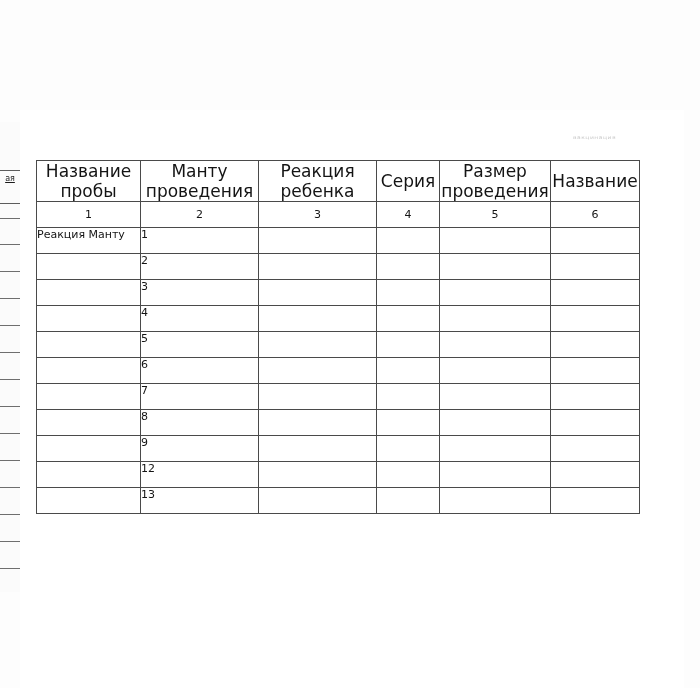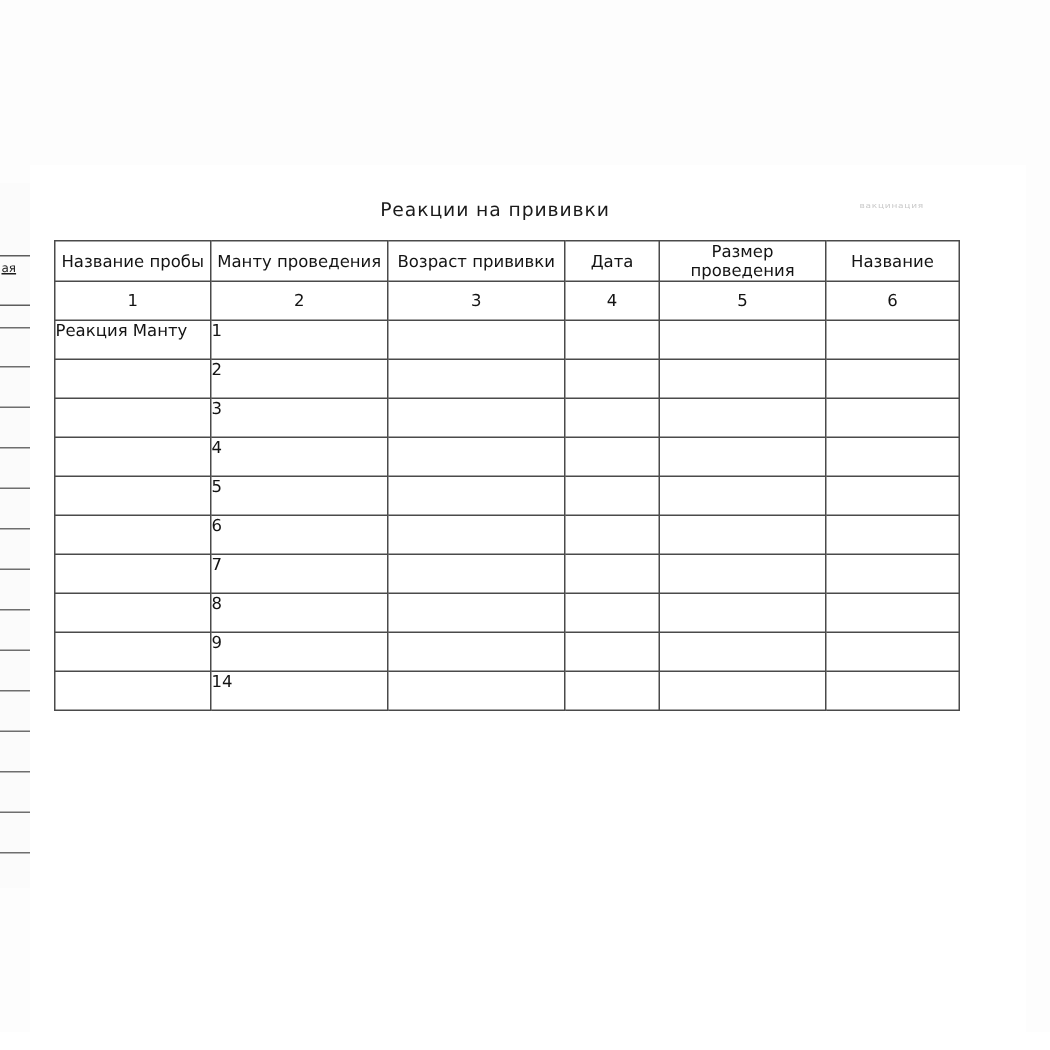"Реакции на прививки" div.doc-title { html: <div>Реакции на прививки</div> -> none }
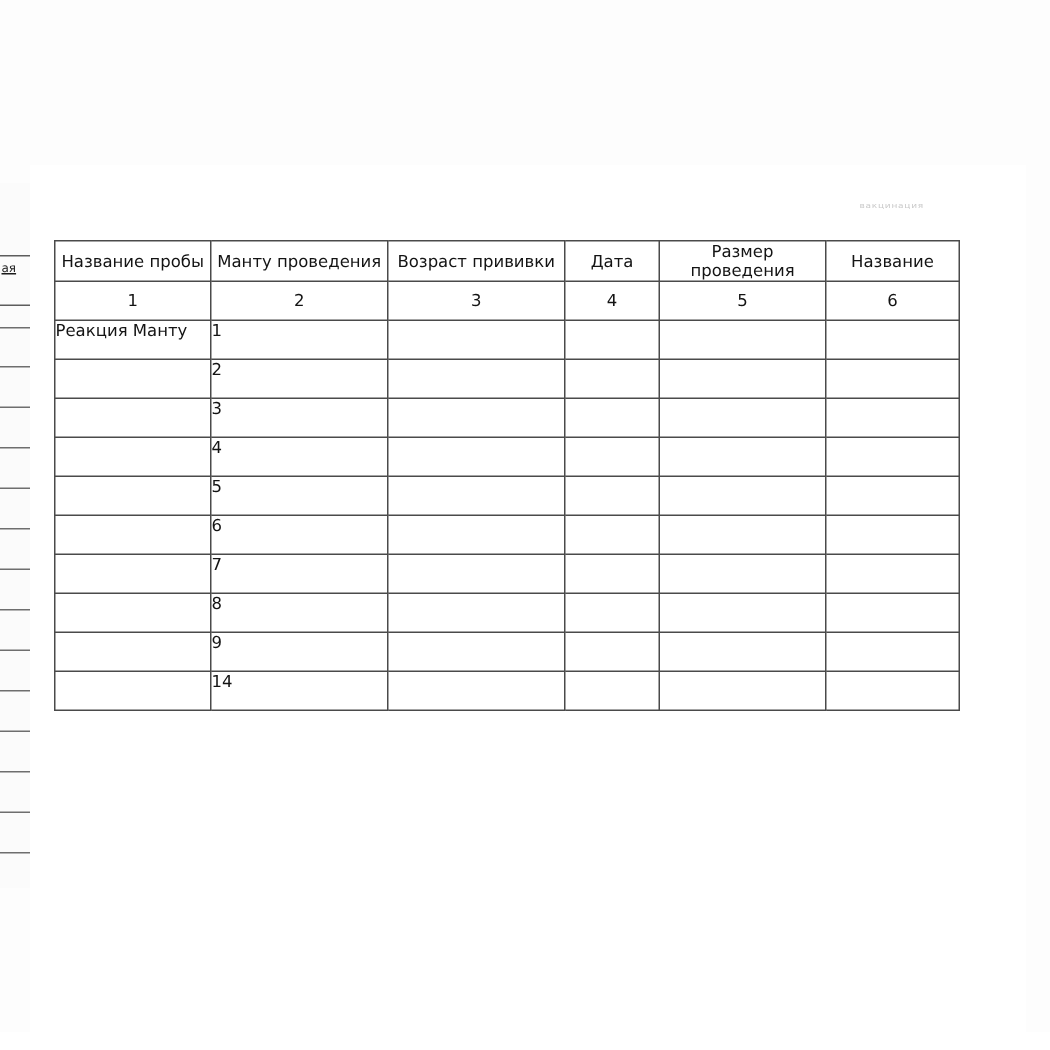"ая" .leaf-left .ll-box { text-align: left -> center }
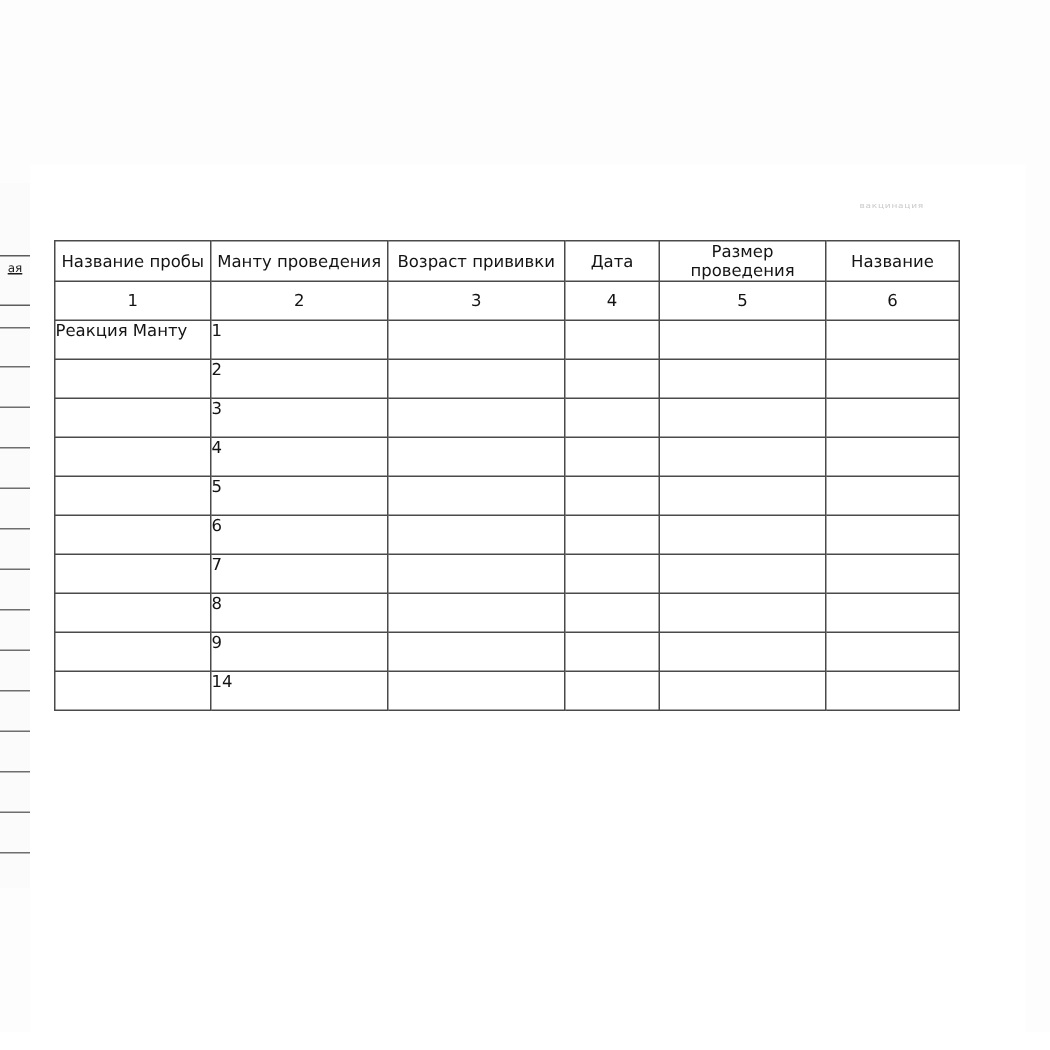"Название пробы" table.vacc th { font-size: 11px -> 17px }
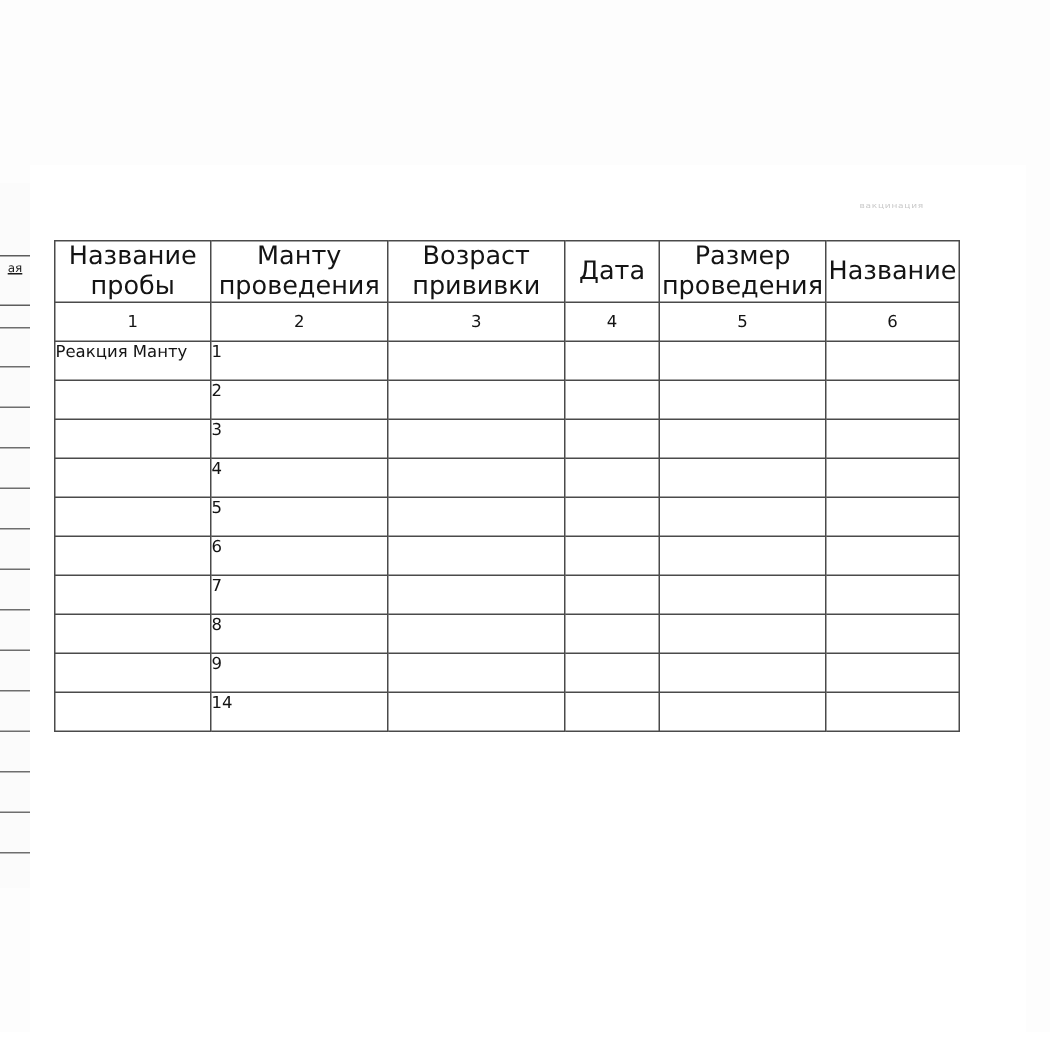"Возраст прививки" th { text: Возраст прививки -> Реакция ребенка }
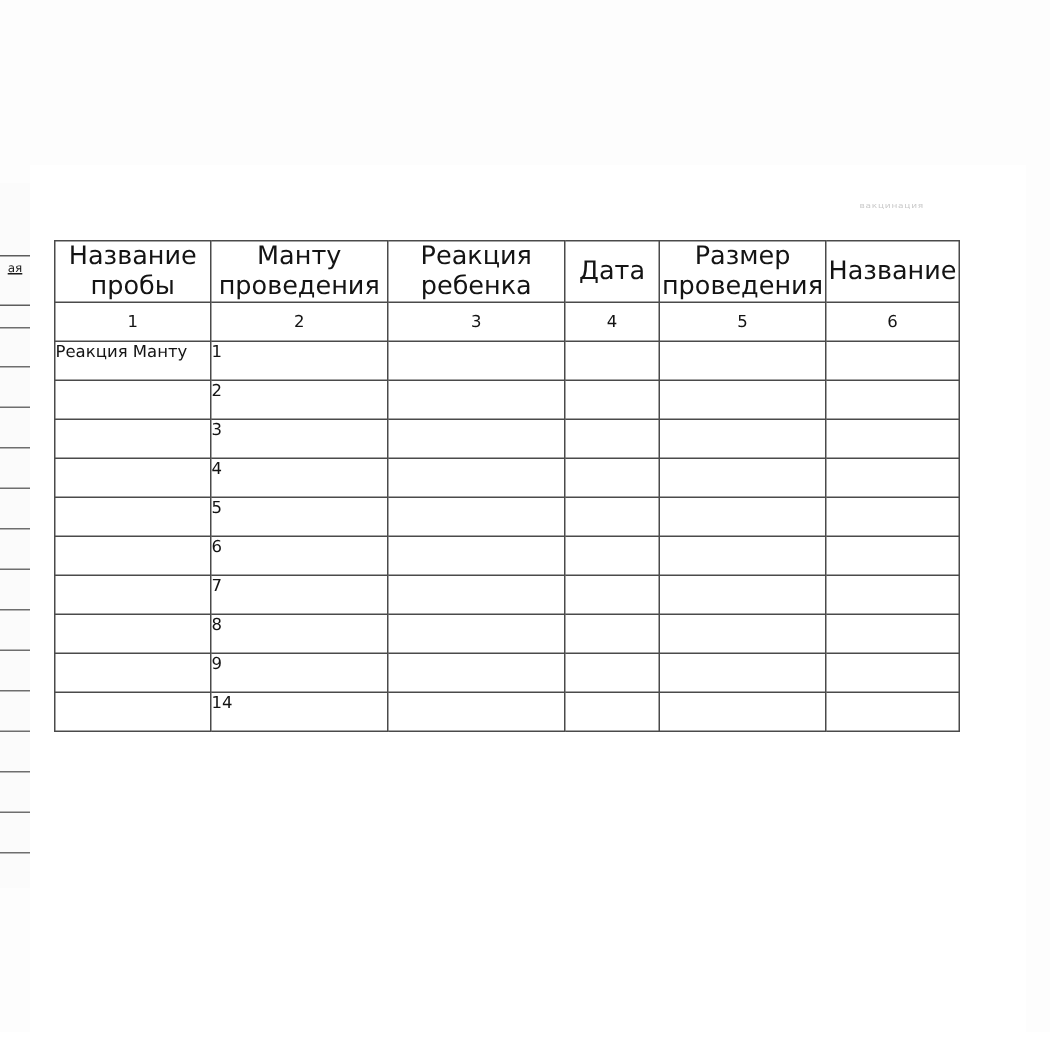"Дата" th { text: Дата -> Серия }
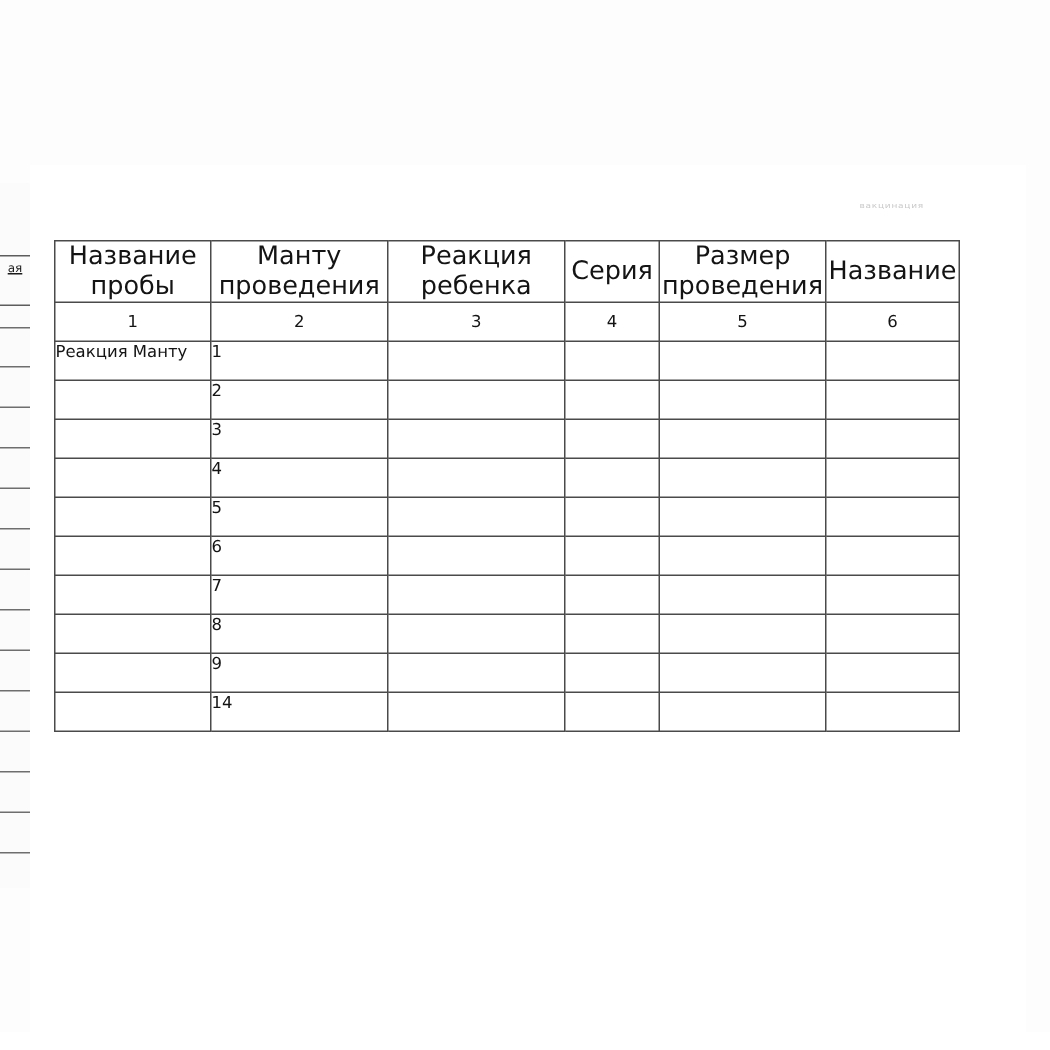"12" tr { html: none -> <tr> <td></td> <td>12</td> <td></td> <td></td> <td></td> <td></td> </tr> }
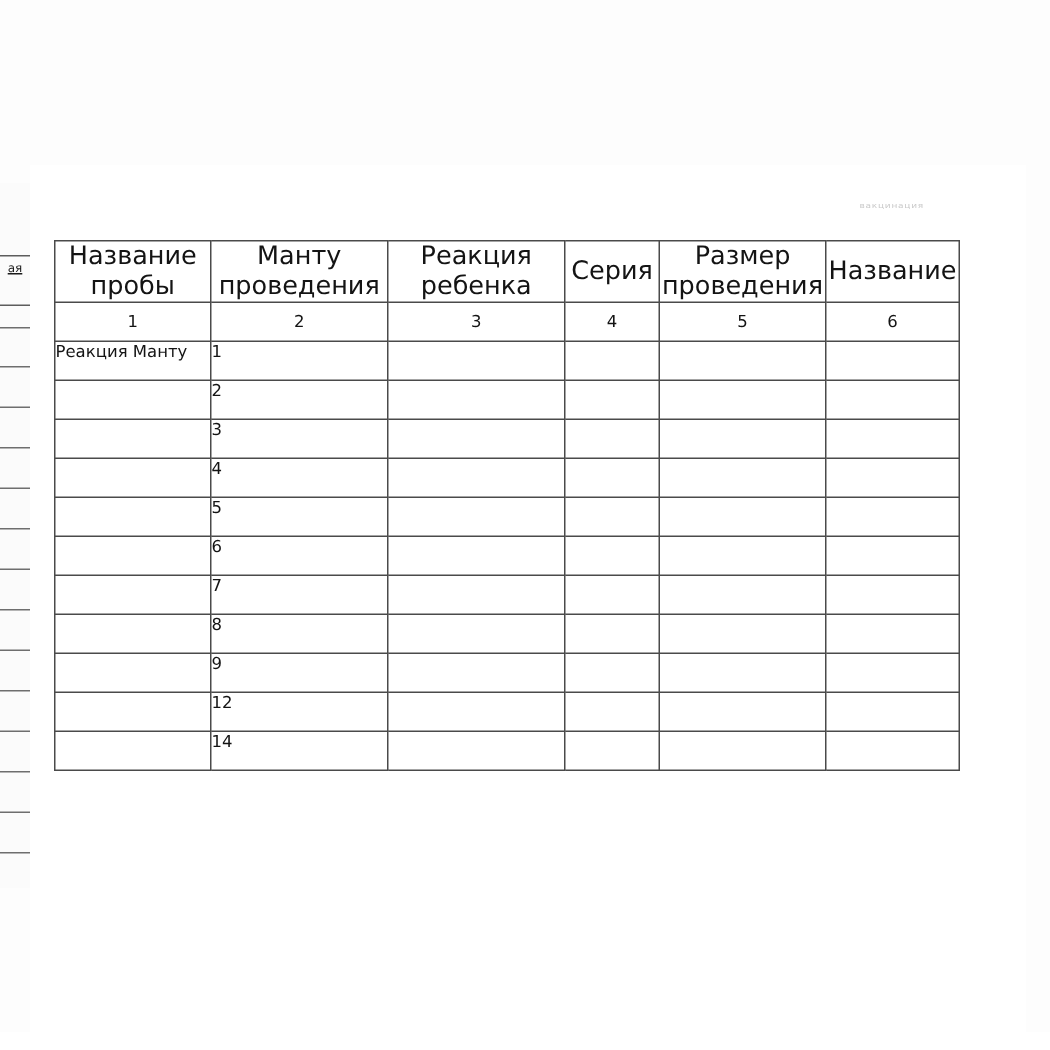"13" tr { html: none -> <tr> <td></td> <td>13</td> <td></td> <td></td> <td></td> <td></td> </tr> }
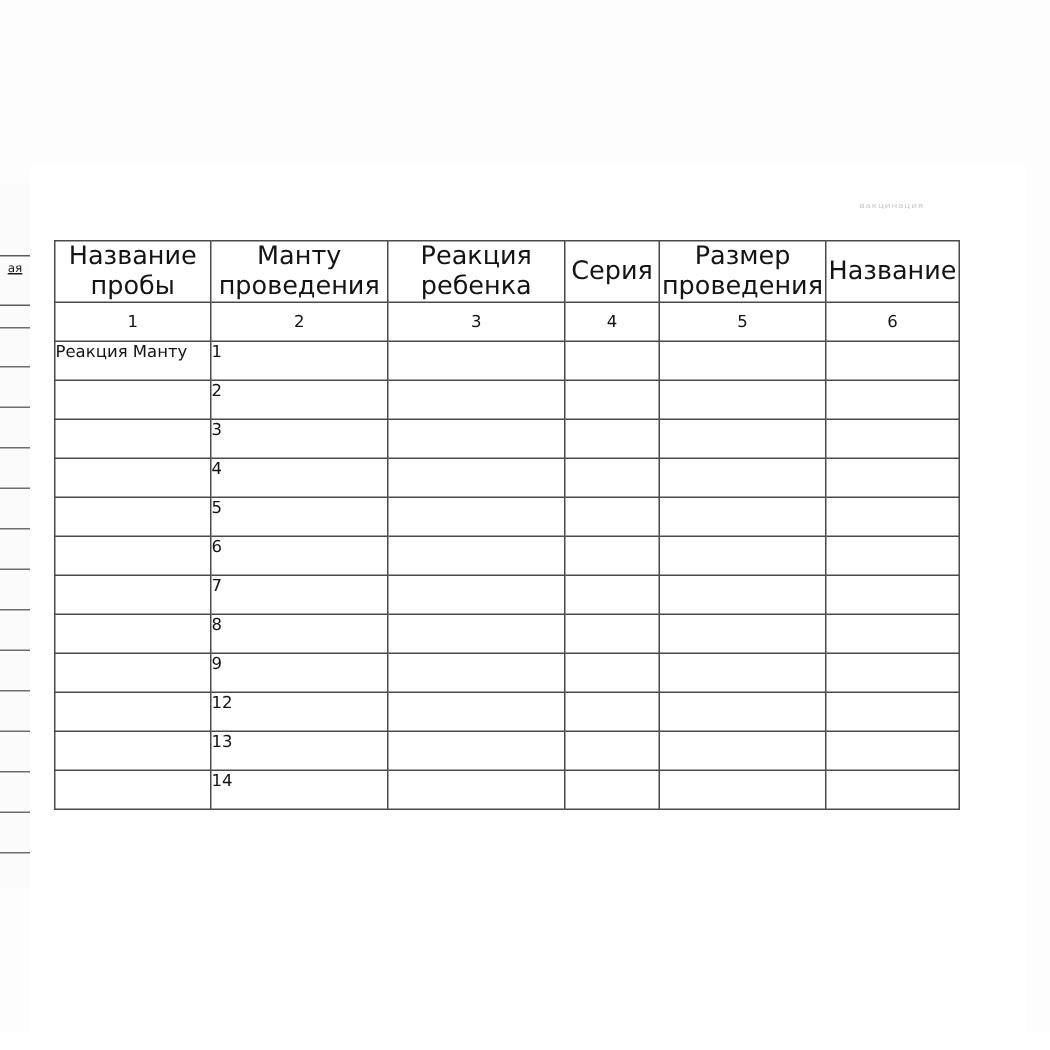"14" tr { html: <tr> <td></td> <td>14</td> <td></td> <td></td> <td></td> <td></td> </tr> -> none }
